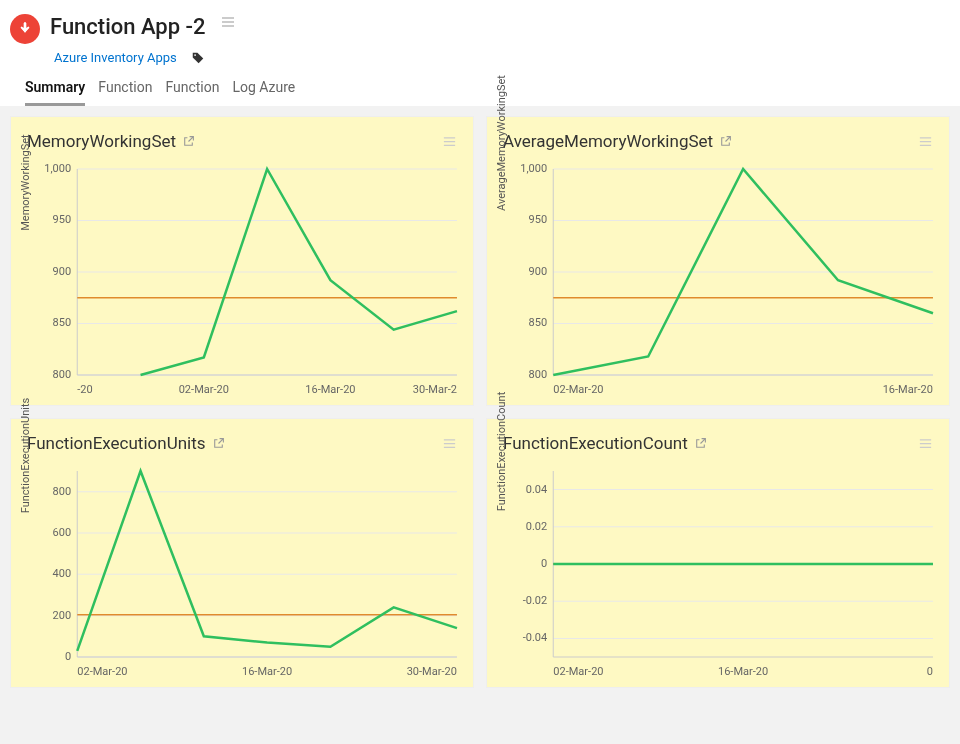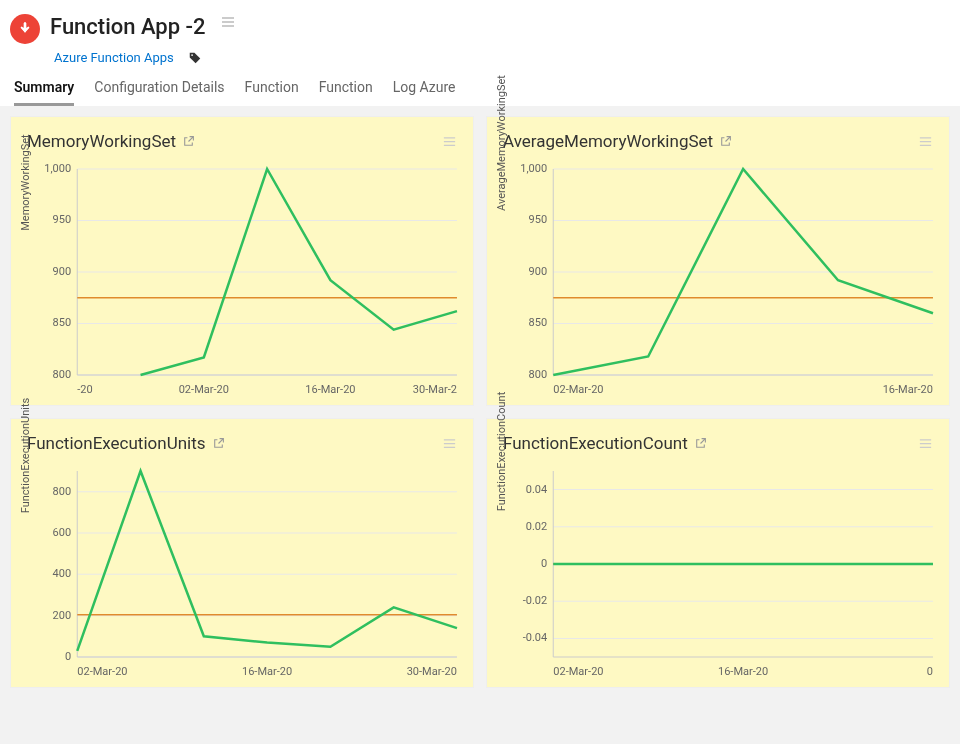"Azure Function Apps" a { text: Function -> Inventory }
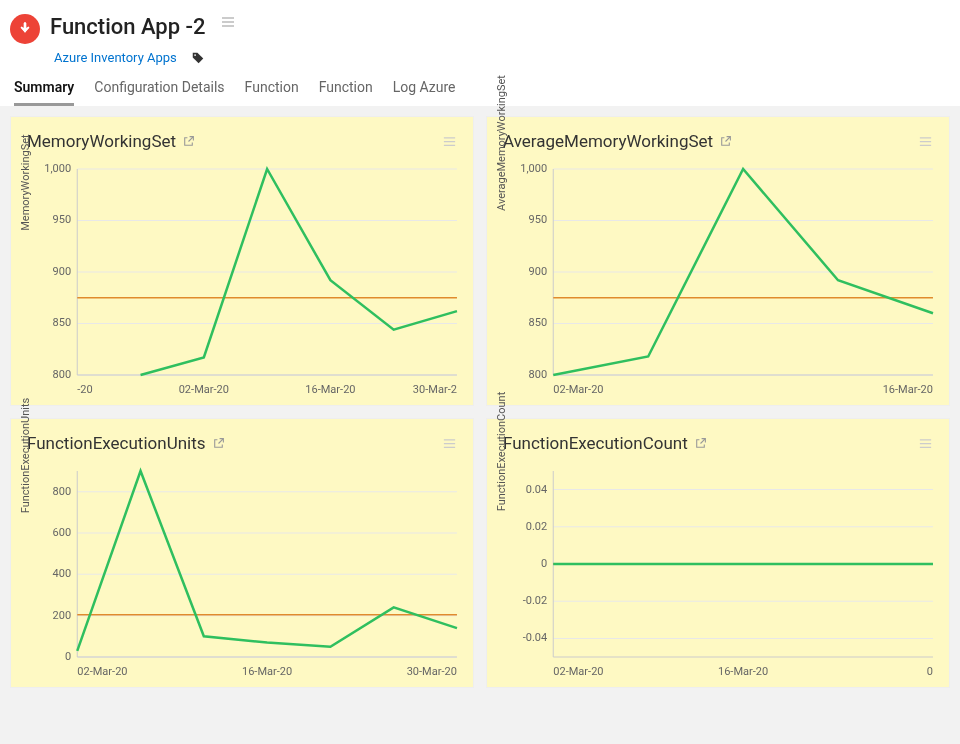"Summary" .tabs { gap: 20px -> 13px; margin-left: 4px -> 15px }
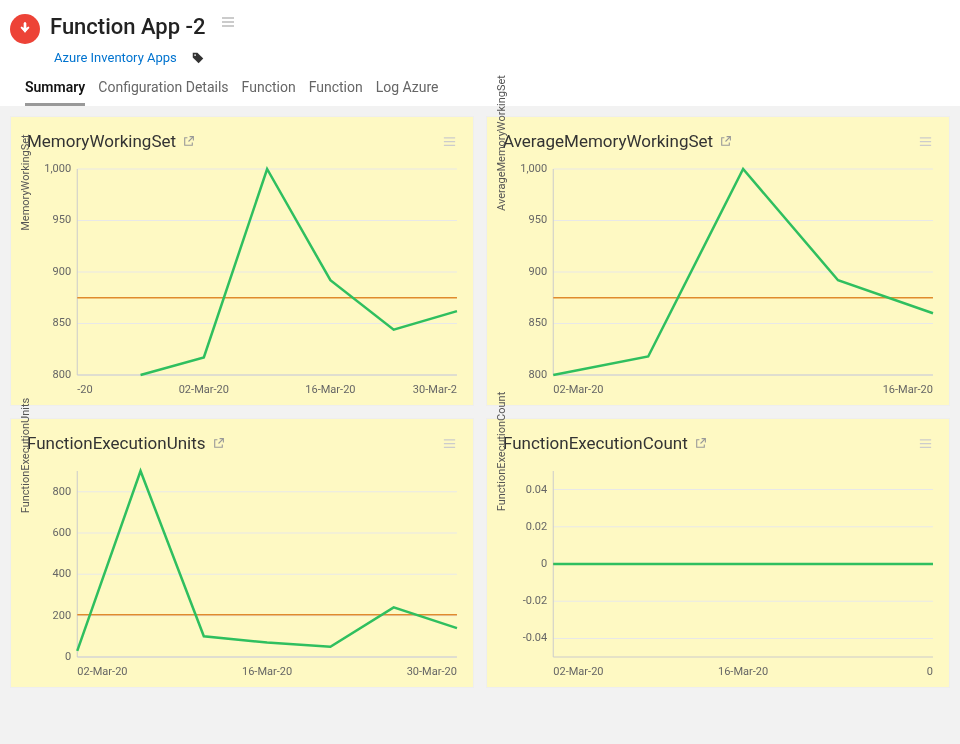"Configuration Details" div.tab { html: <div>Configuration Details</div> -> none }
